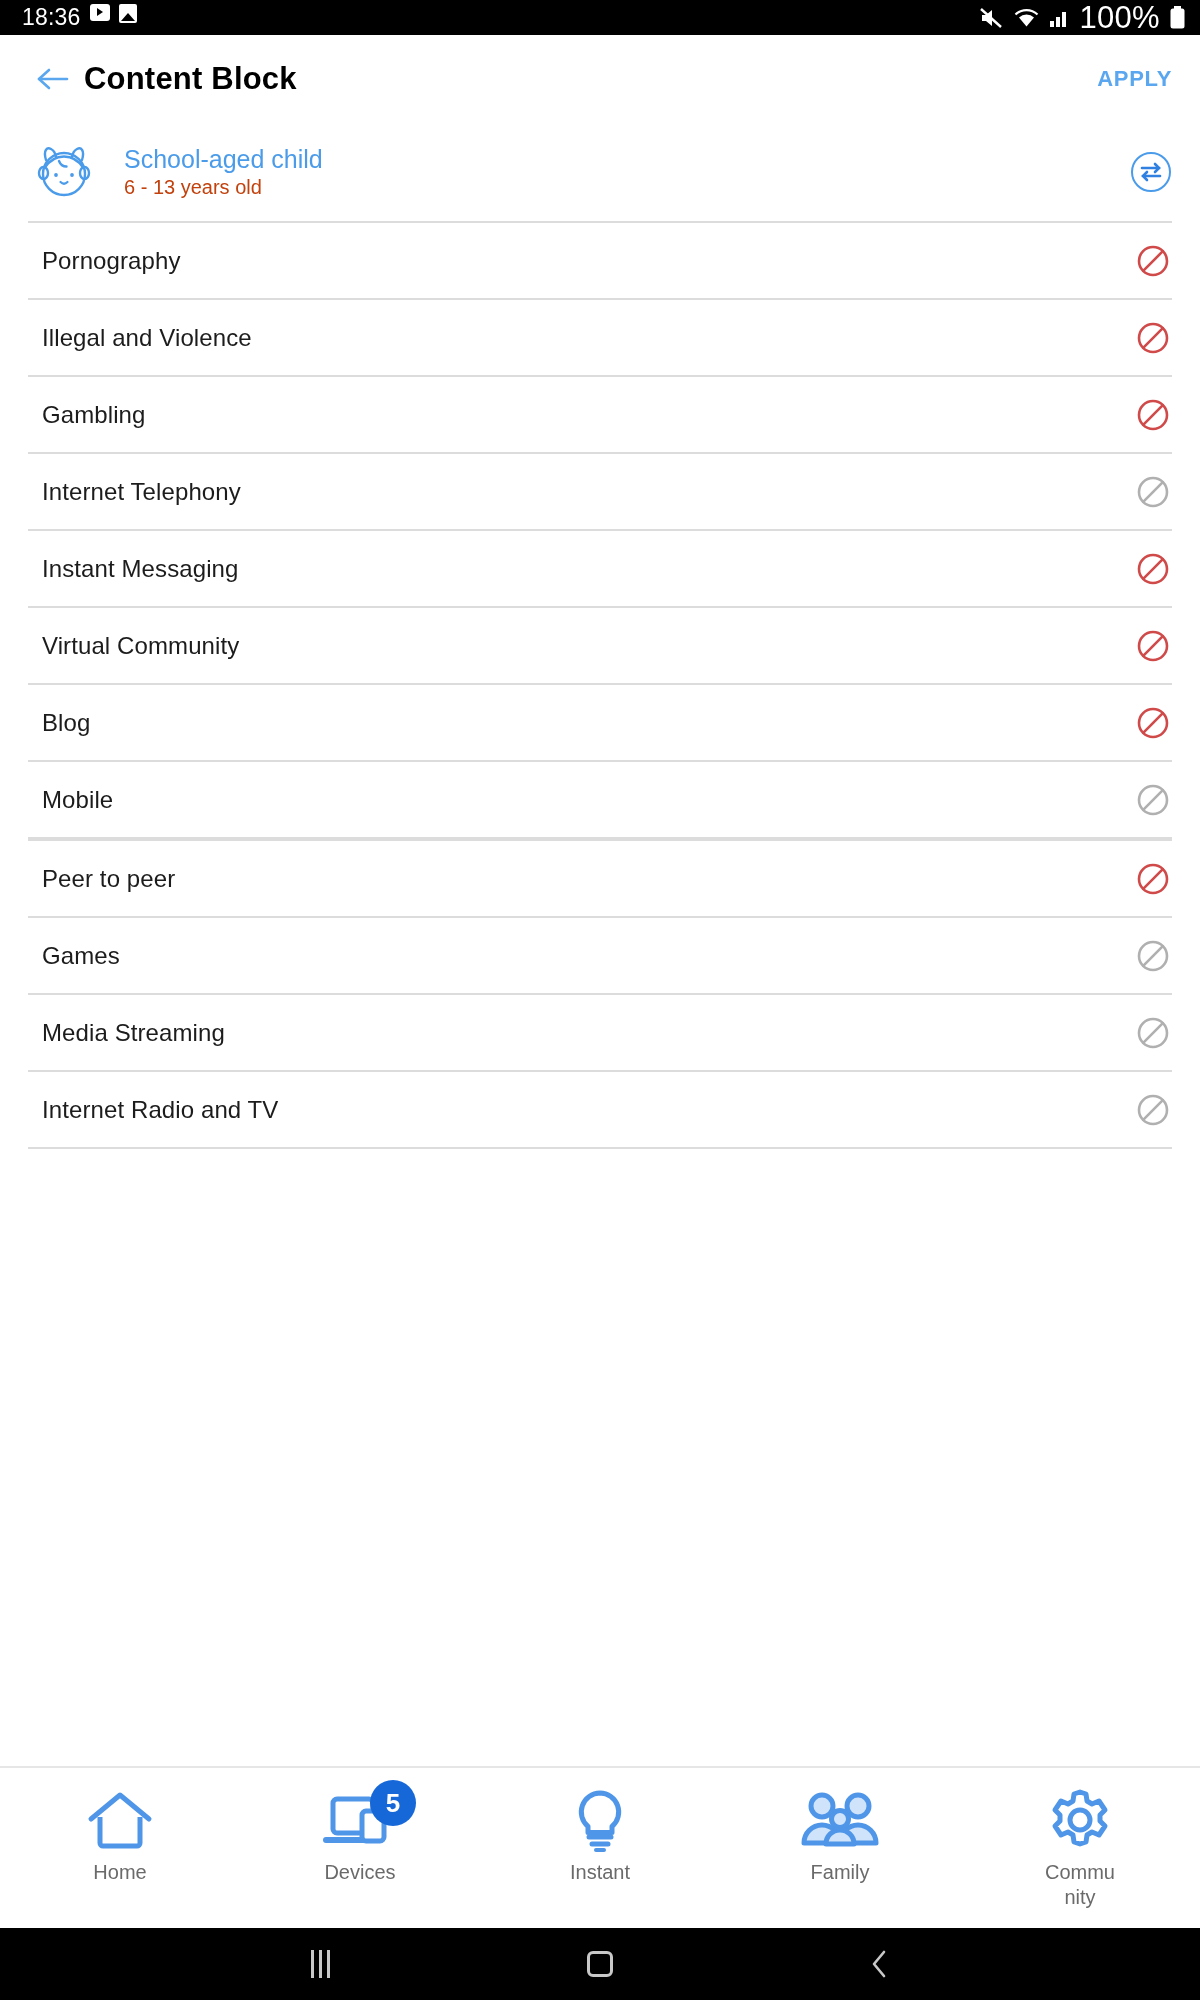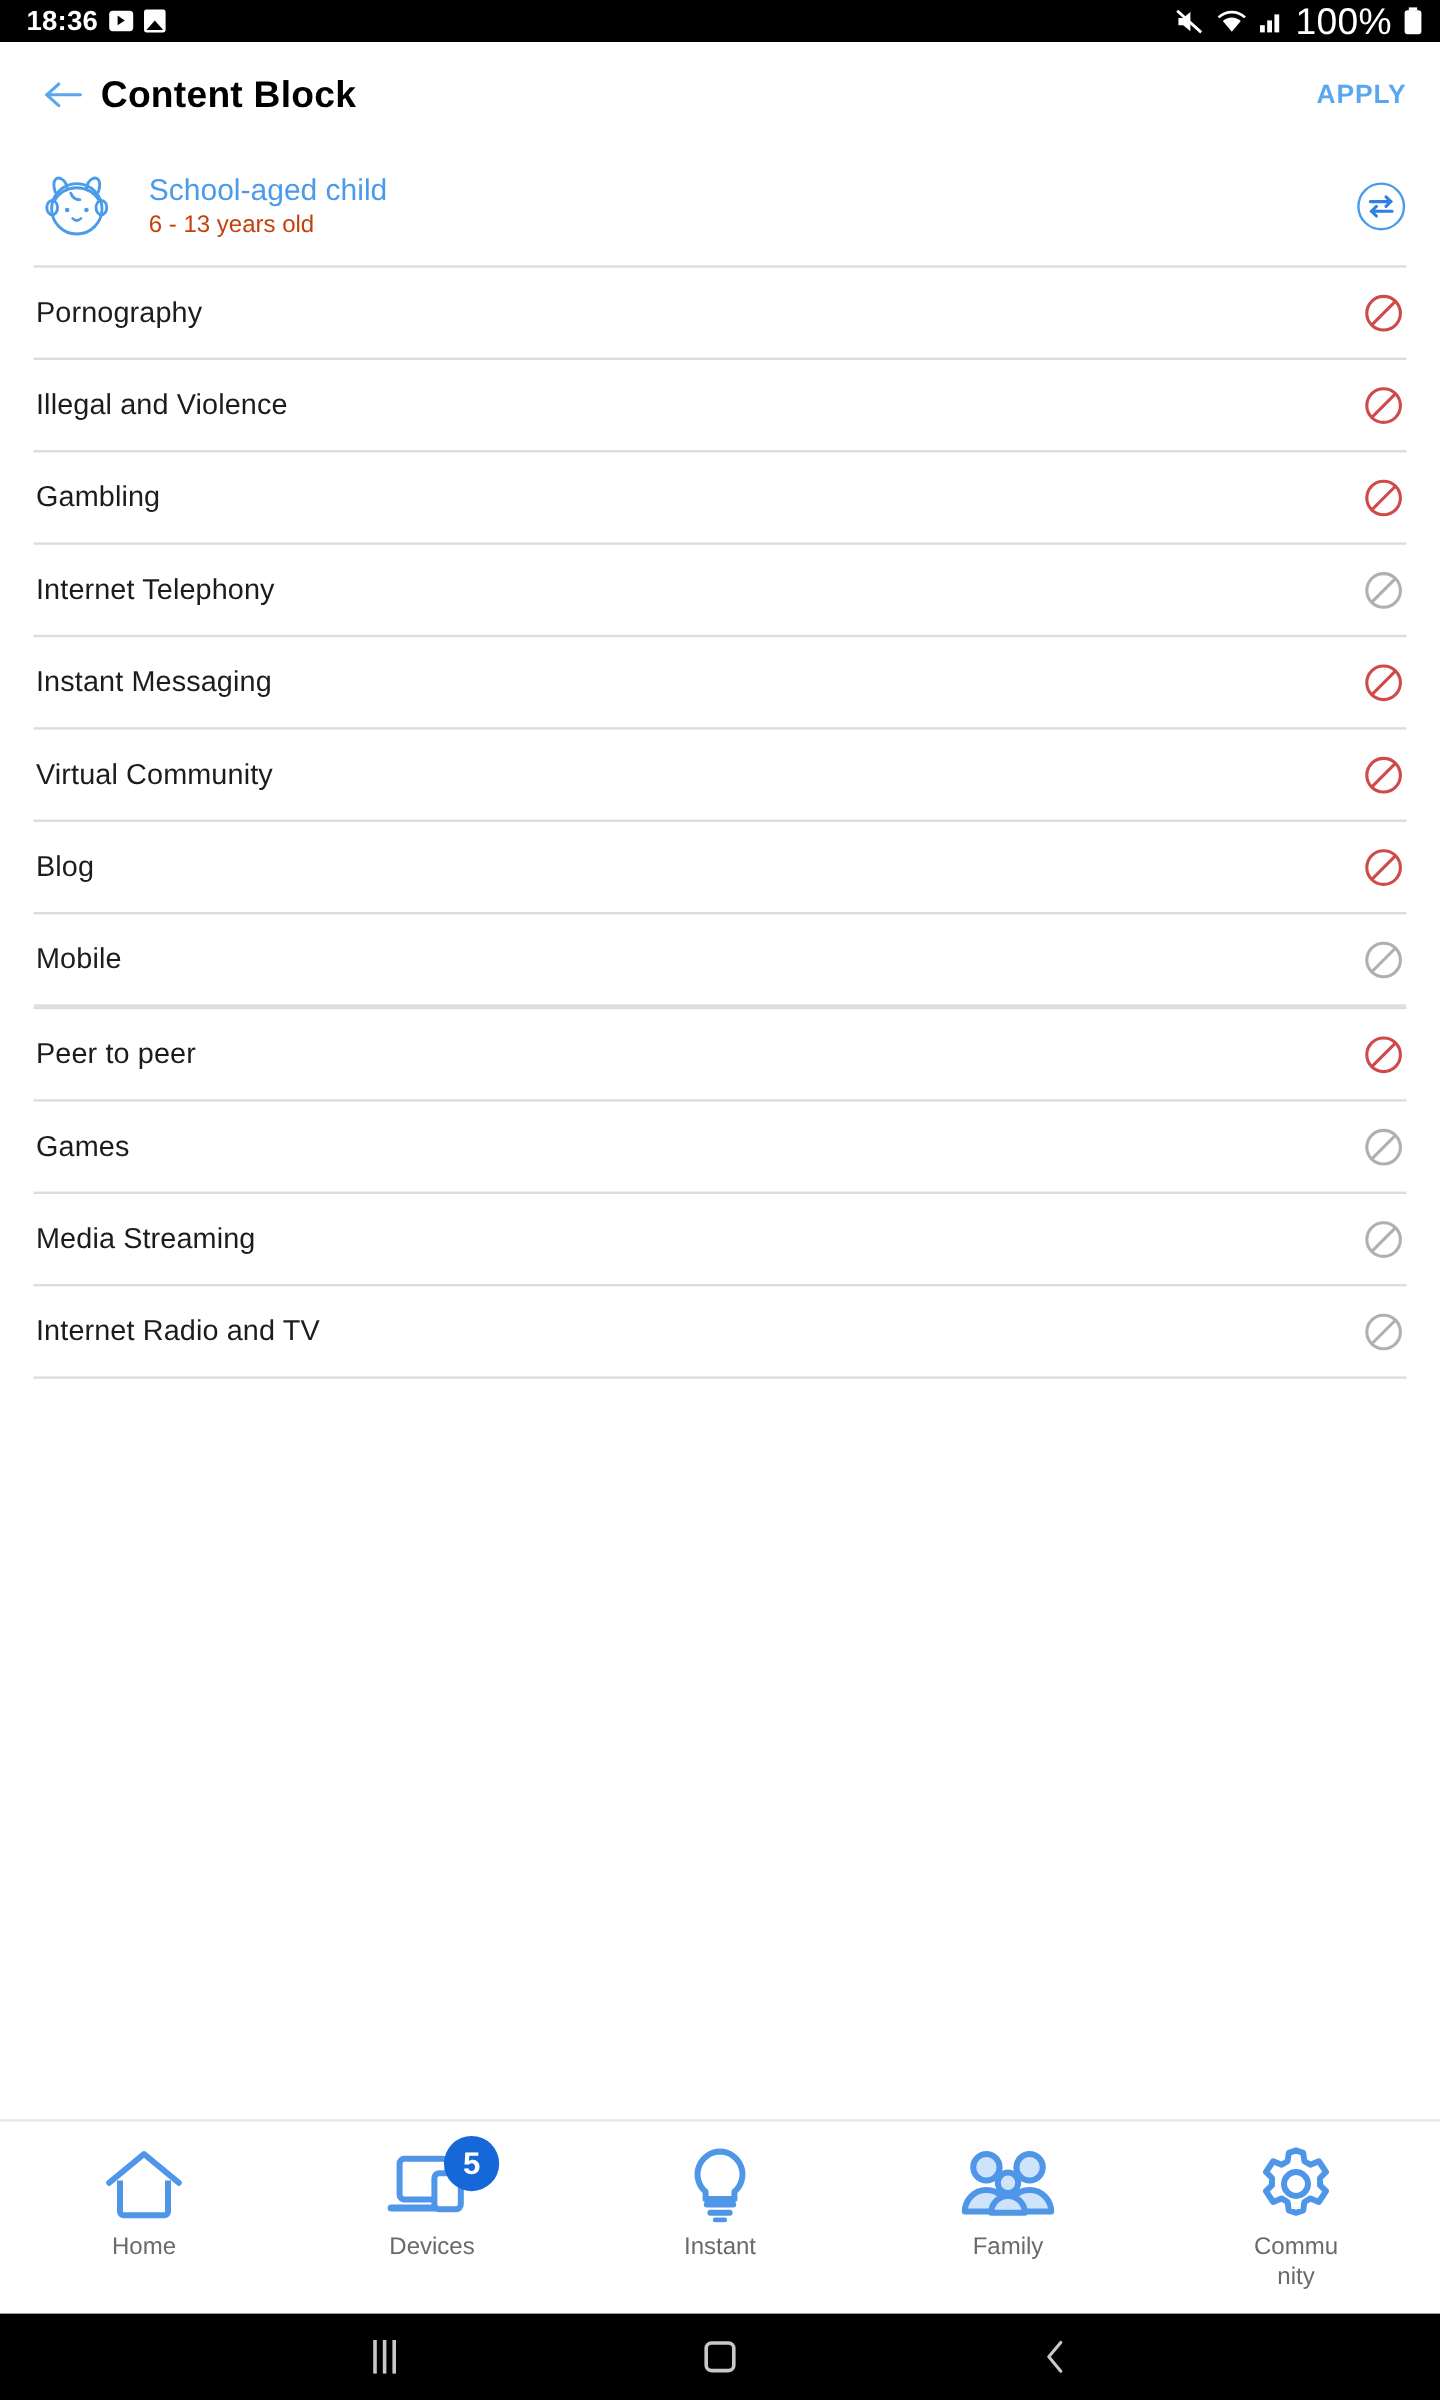"18:36" .sb-left { align-items: center -> flex-start; font-weight: bold -> none }
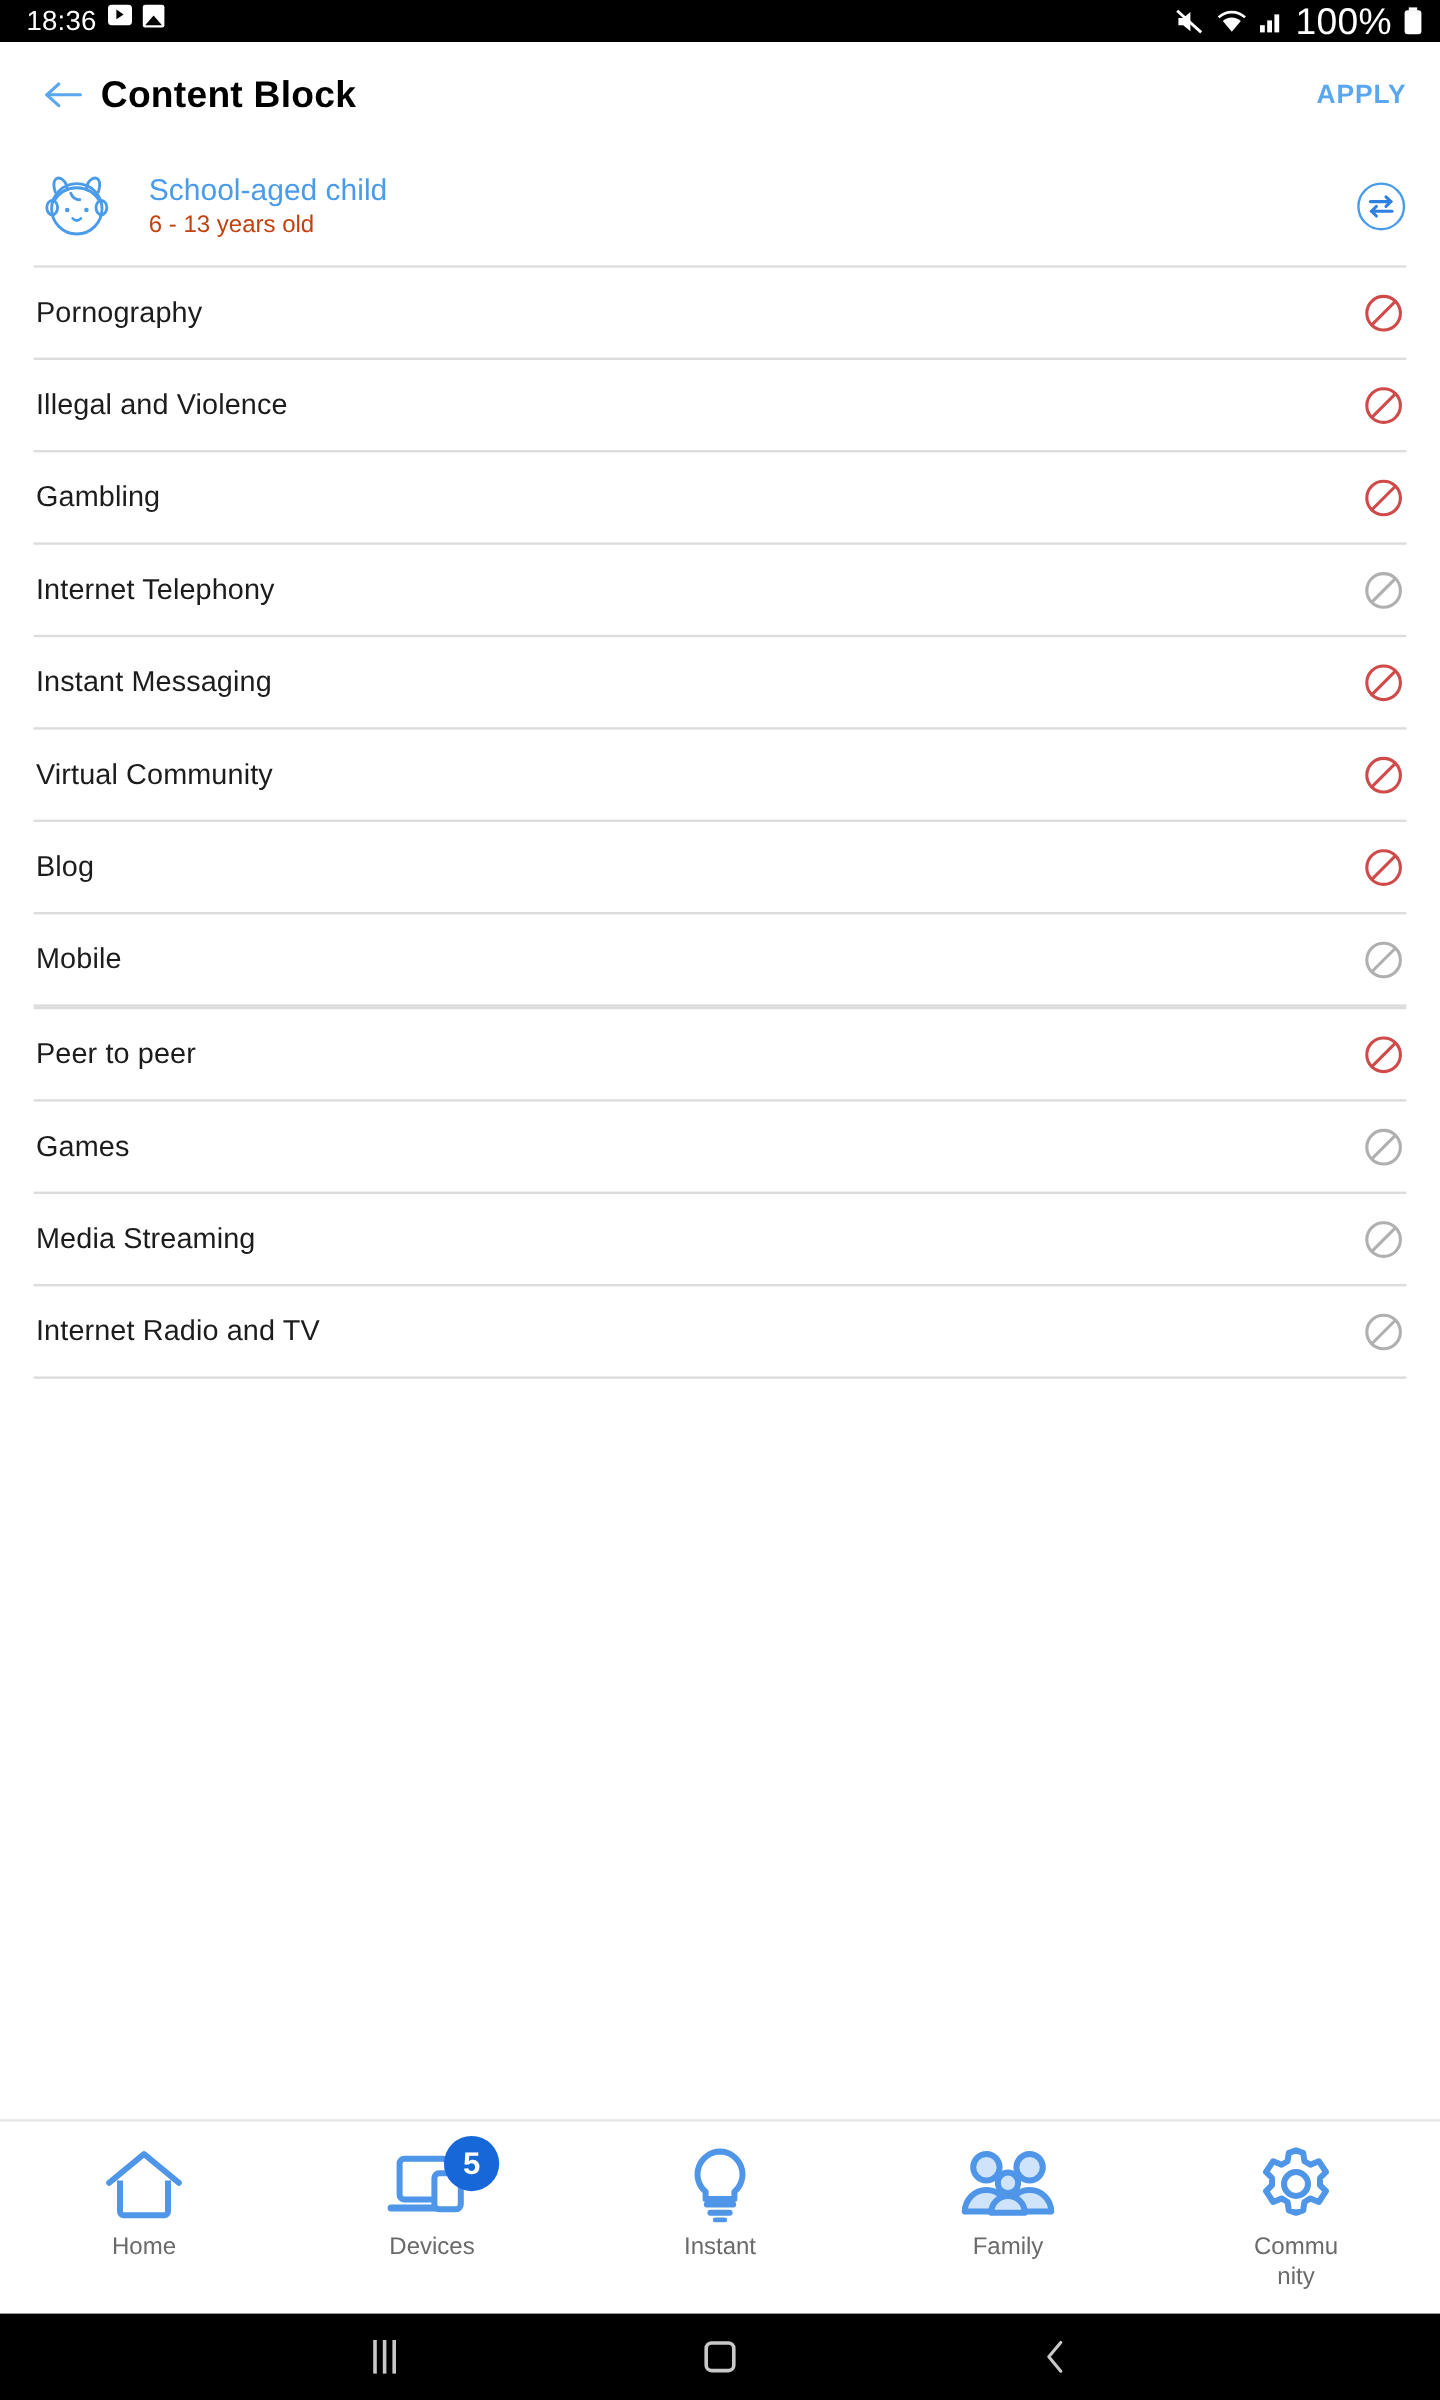"Pornography" .row-label { margin-left: none -> 12px }
